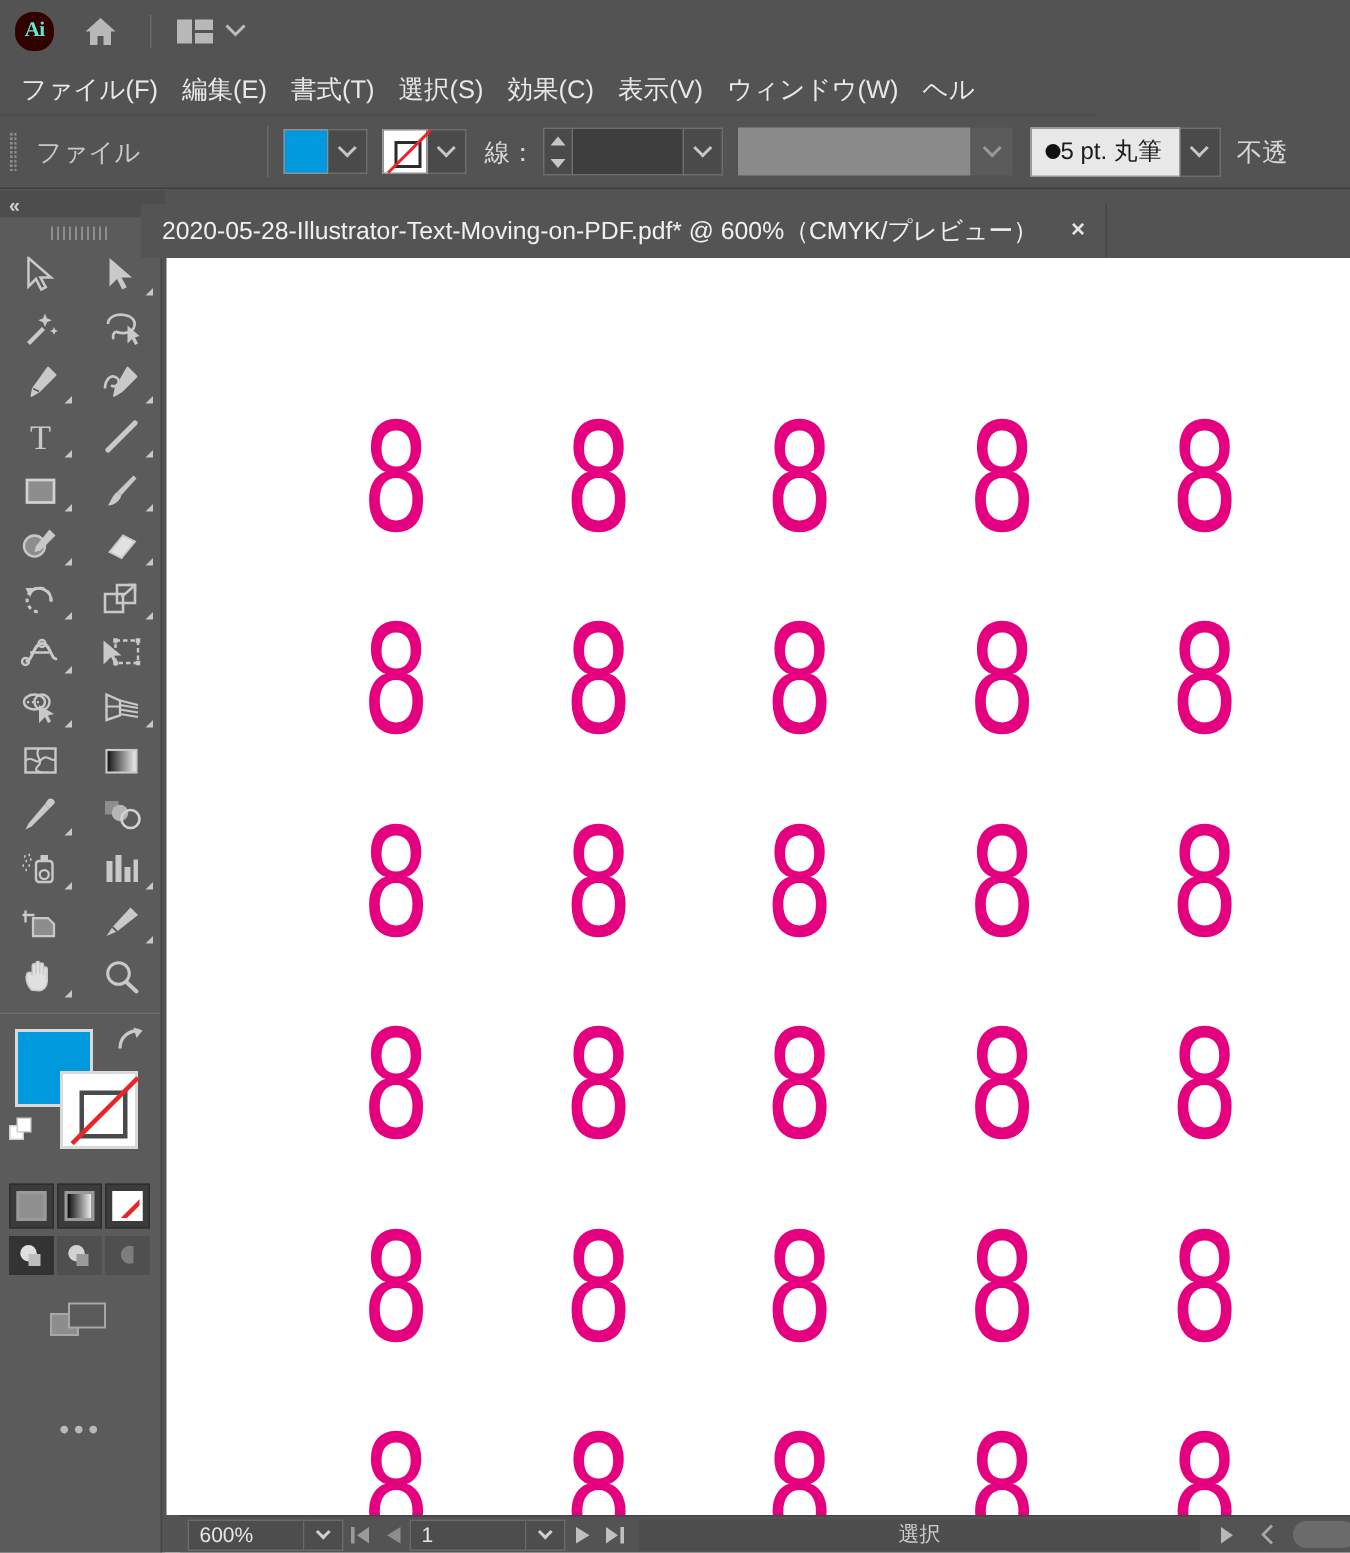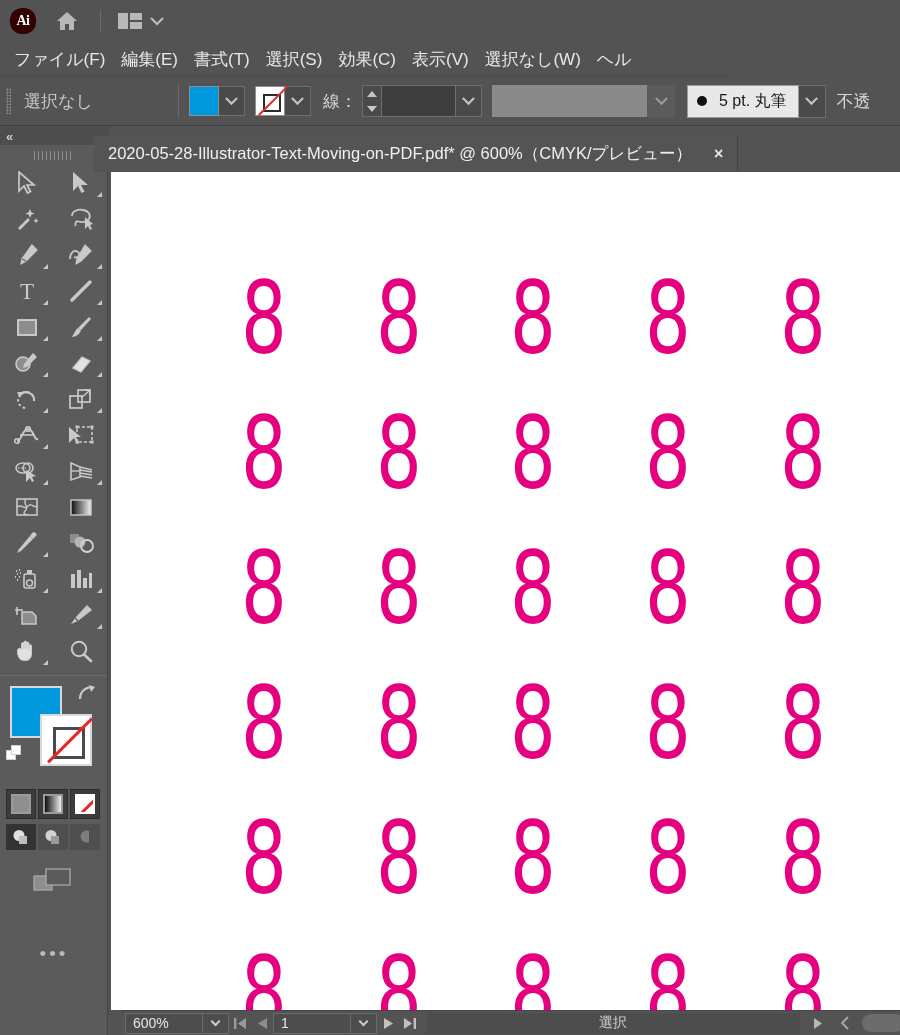"Ai" #ai-logo { color: #ffffff -> #5eead4 }
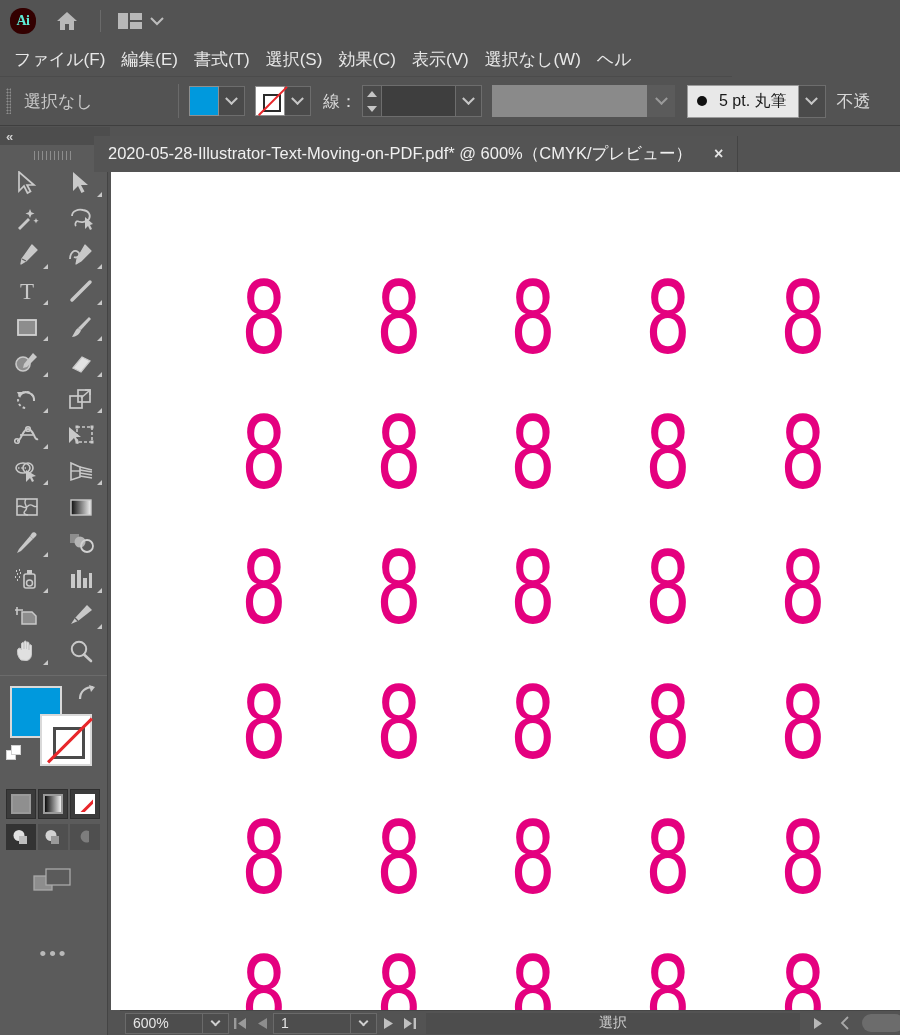"選択なし(W)" div.menu-item { text: 選択なし -> ウィンドウ }
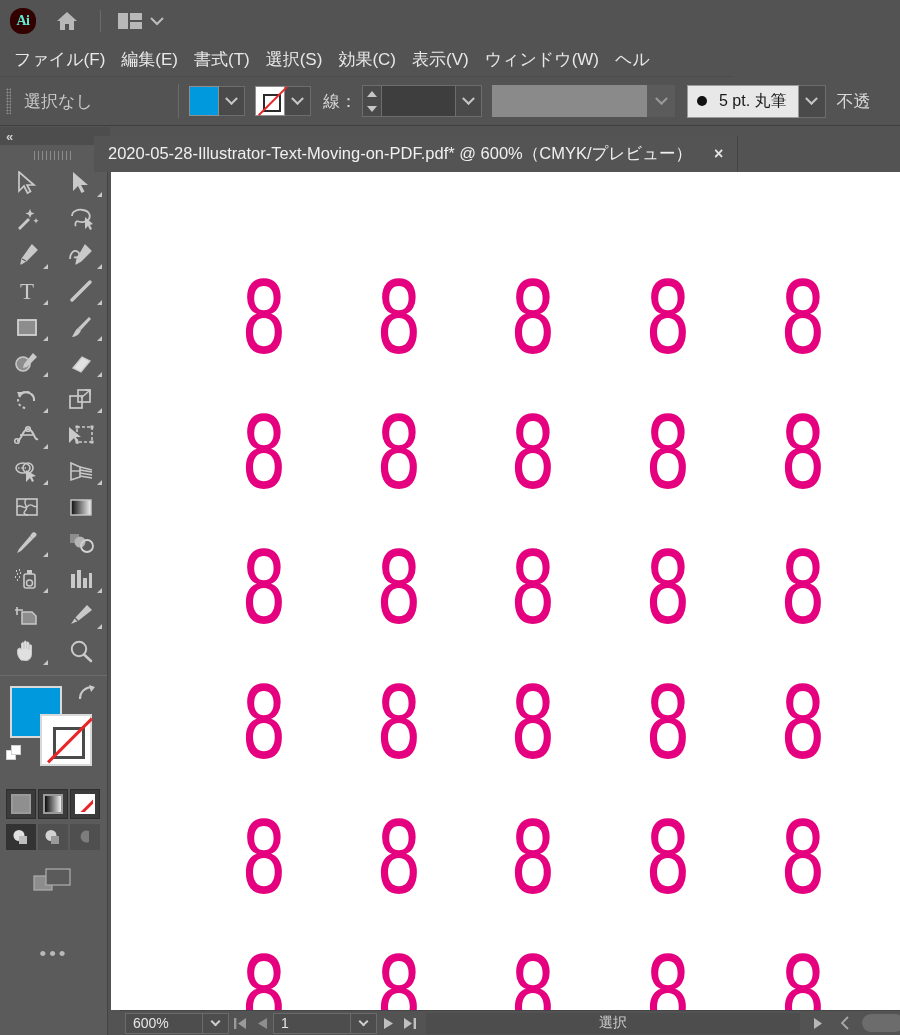"選択なし" div { text: 選択なし -> ファイル }
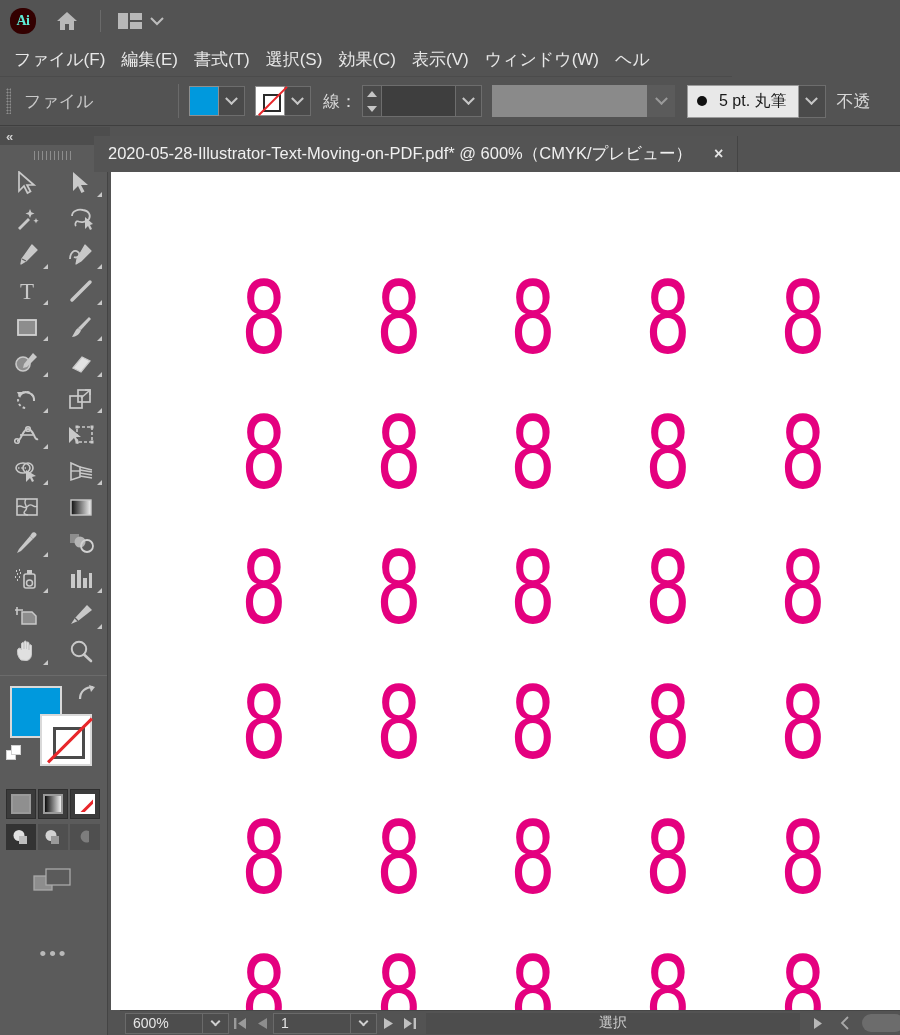"5 pt. 丸筆" #brush-field { gap: 12px -> none }
